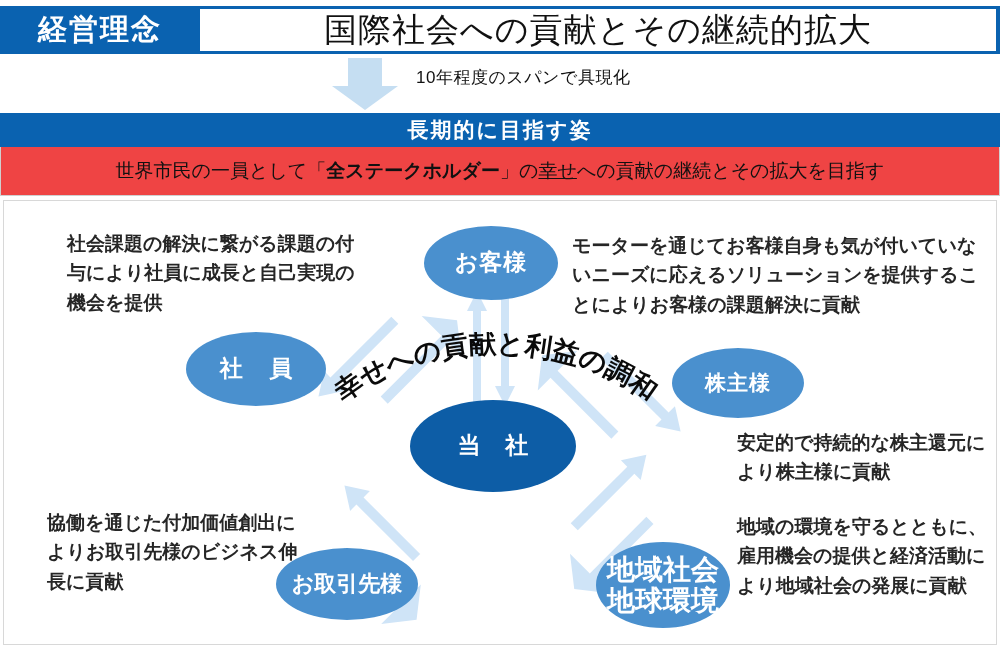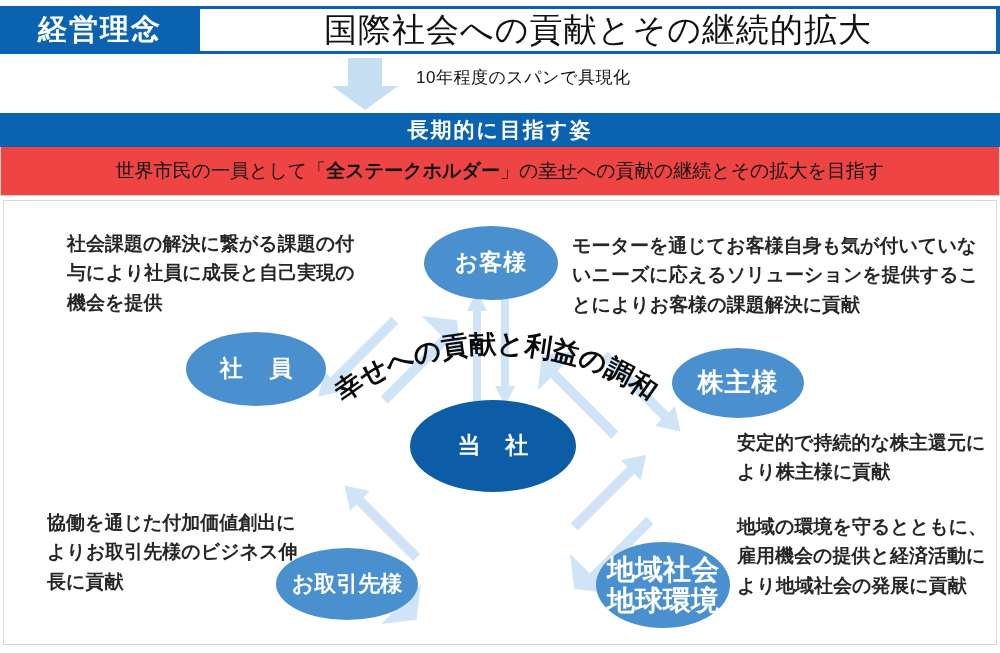"株主様" .node-shareholder { font-size: 26px -> 21px }
